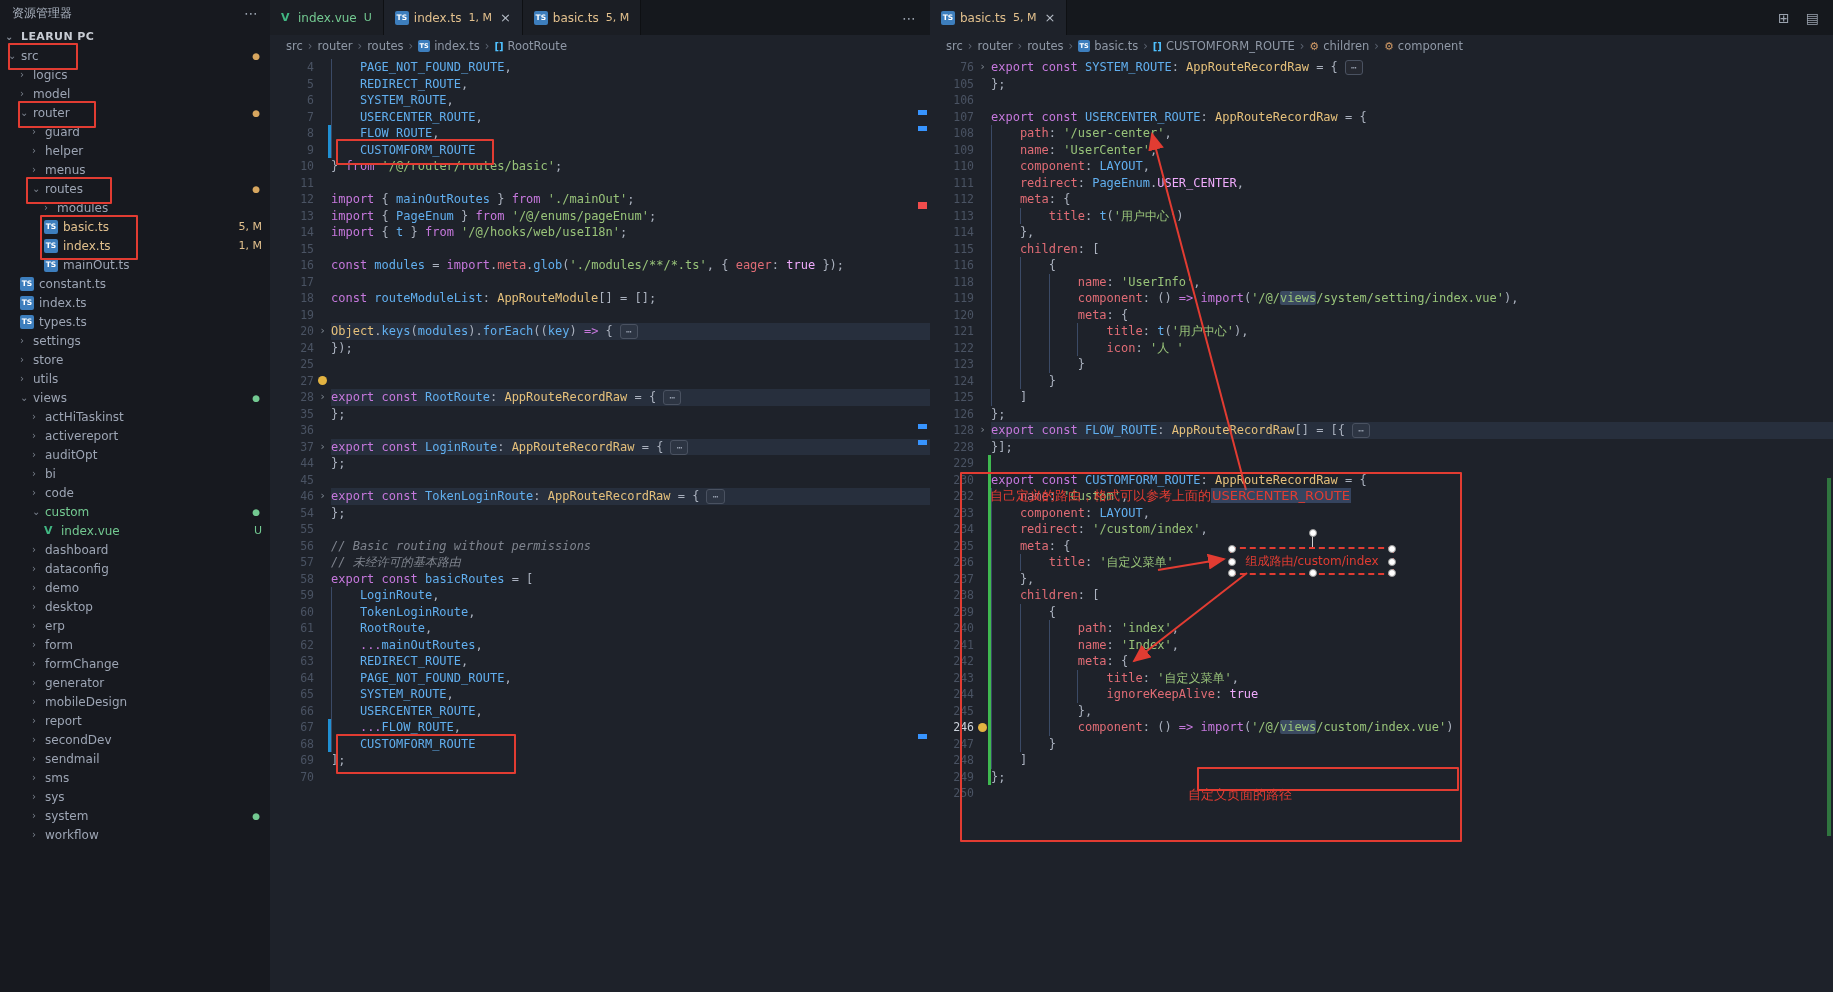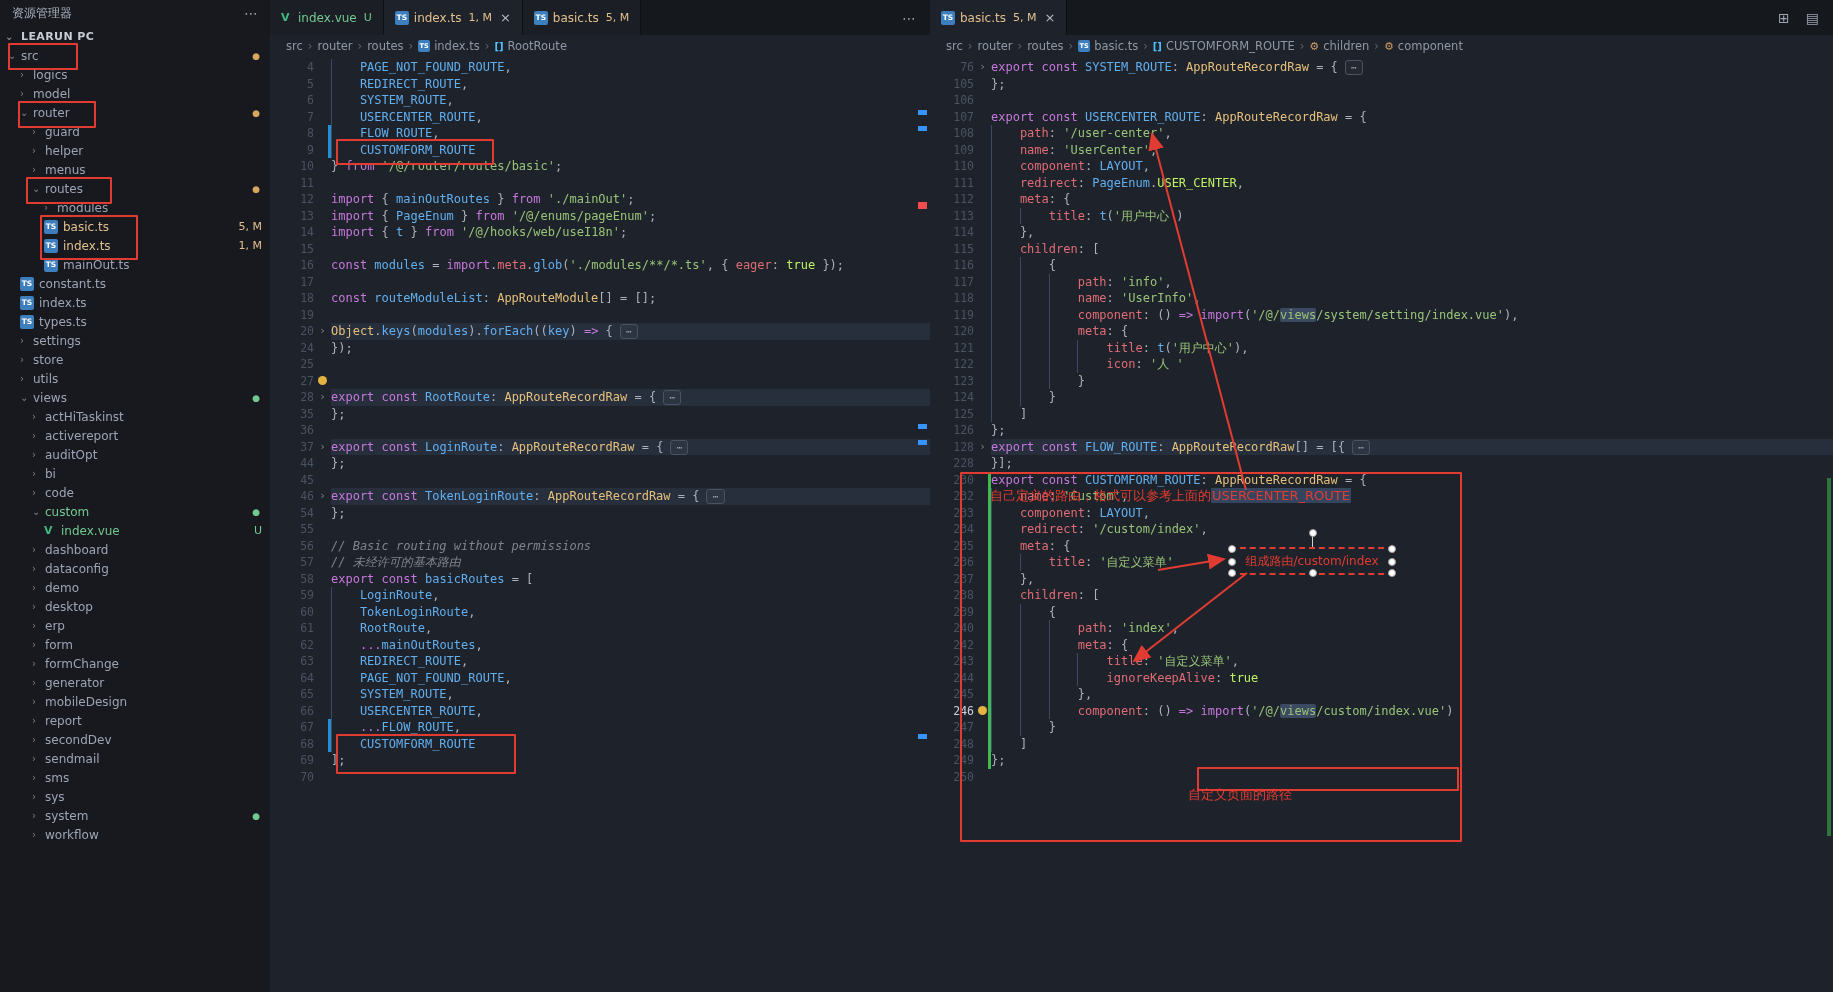"USER_CENTER" .tk.n { color: #bef264 -> #f0abfc }
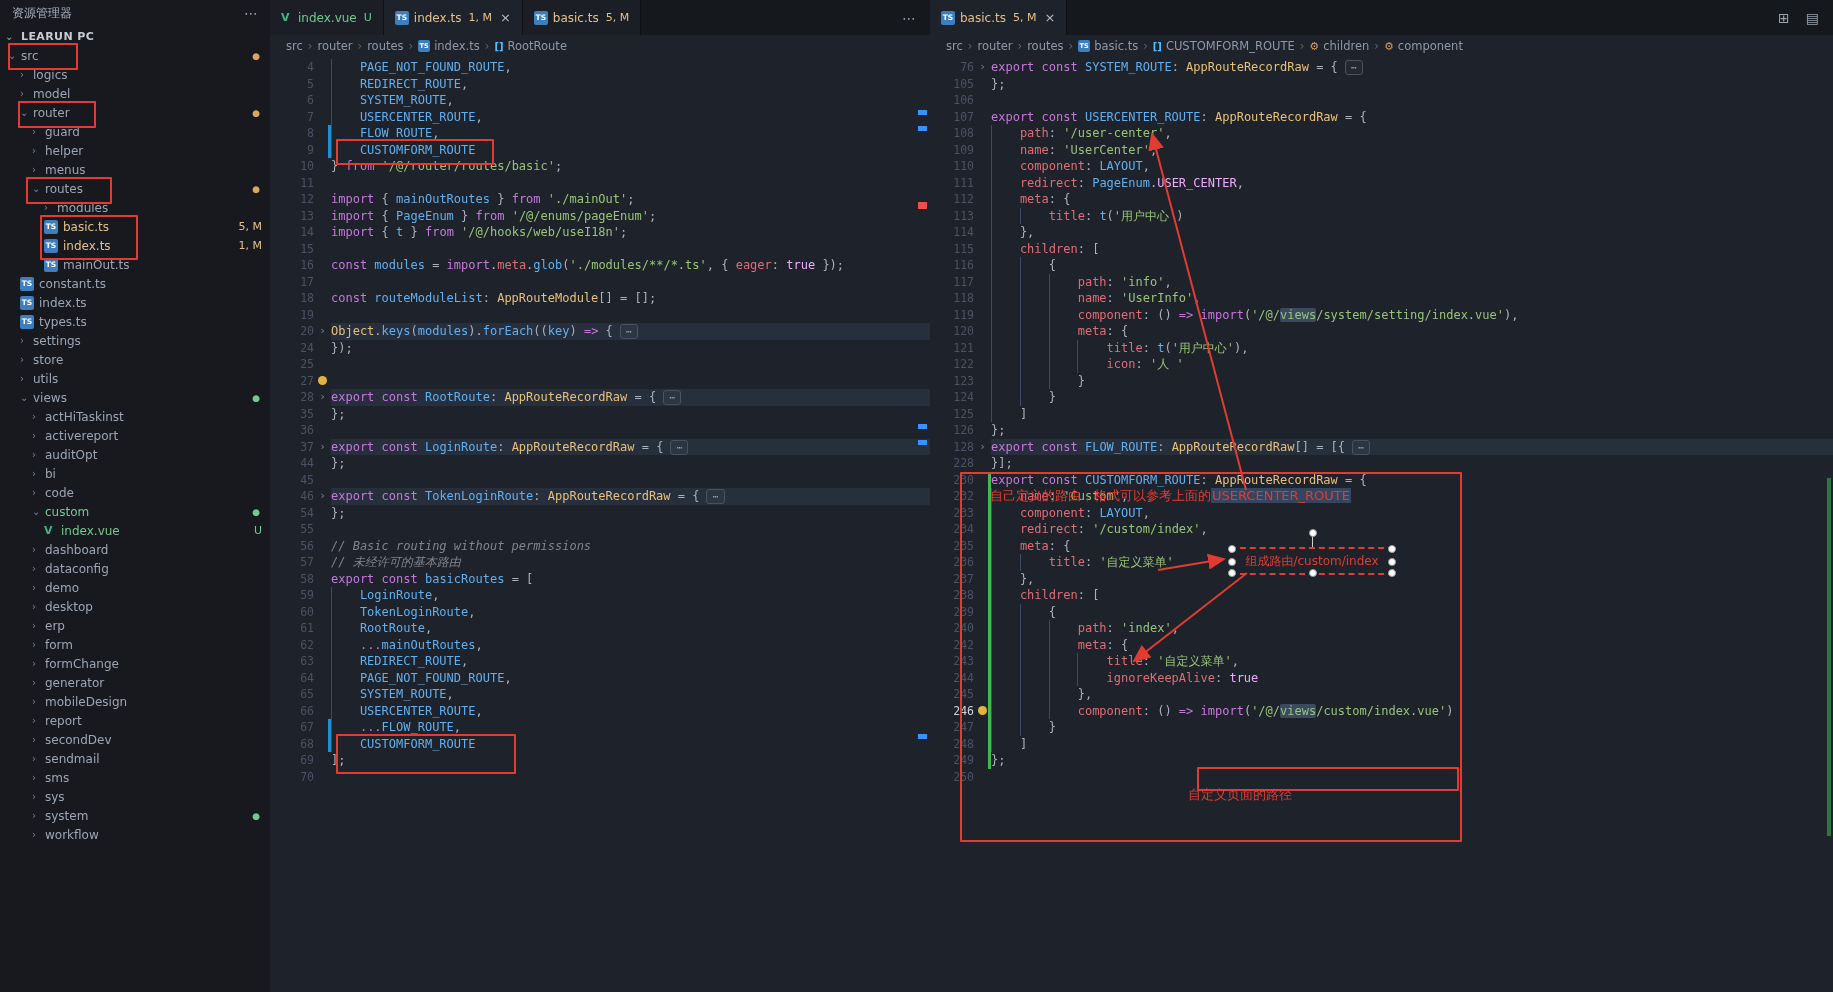"117" div.cl { html: <div><span>117</span><span></span><span><i></i><i></i><i></i><span> path</span><span>: </span><span>'info'</span><span>,</span></span></div> -> none }
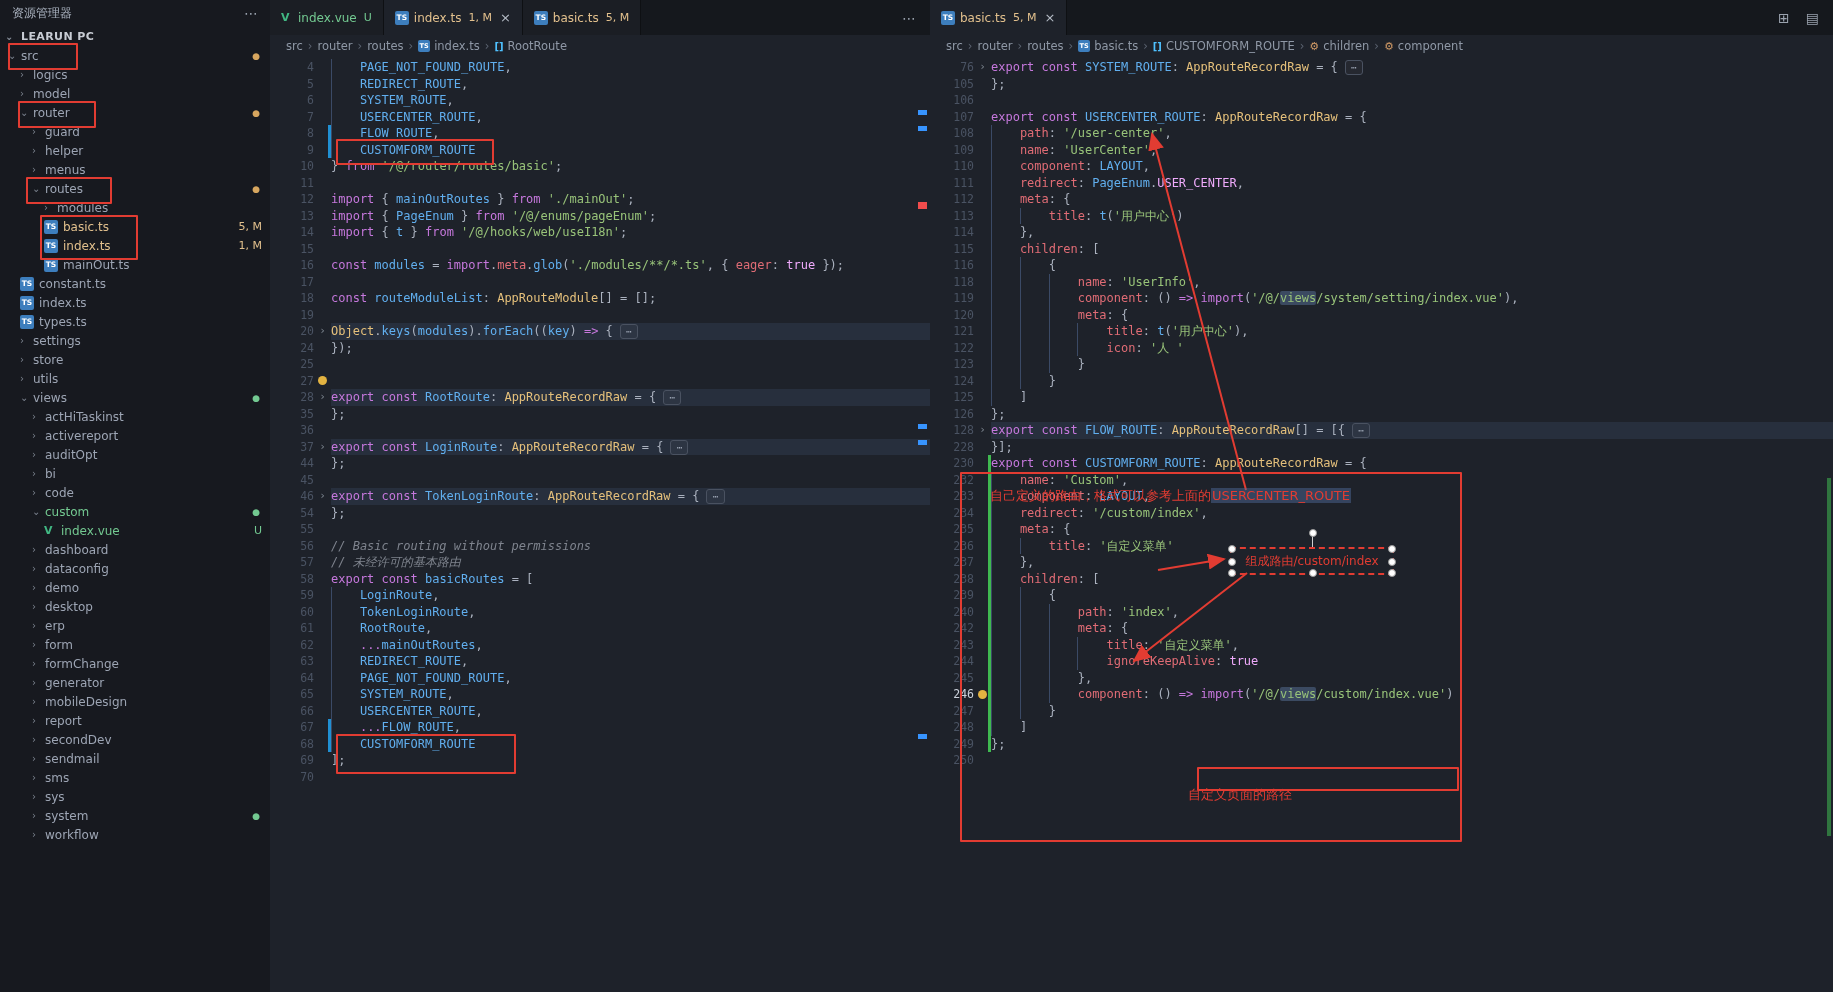"229" div.cl { html: none -> <div><span>229</span><span></span><i></i><span></span></div> }
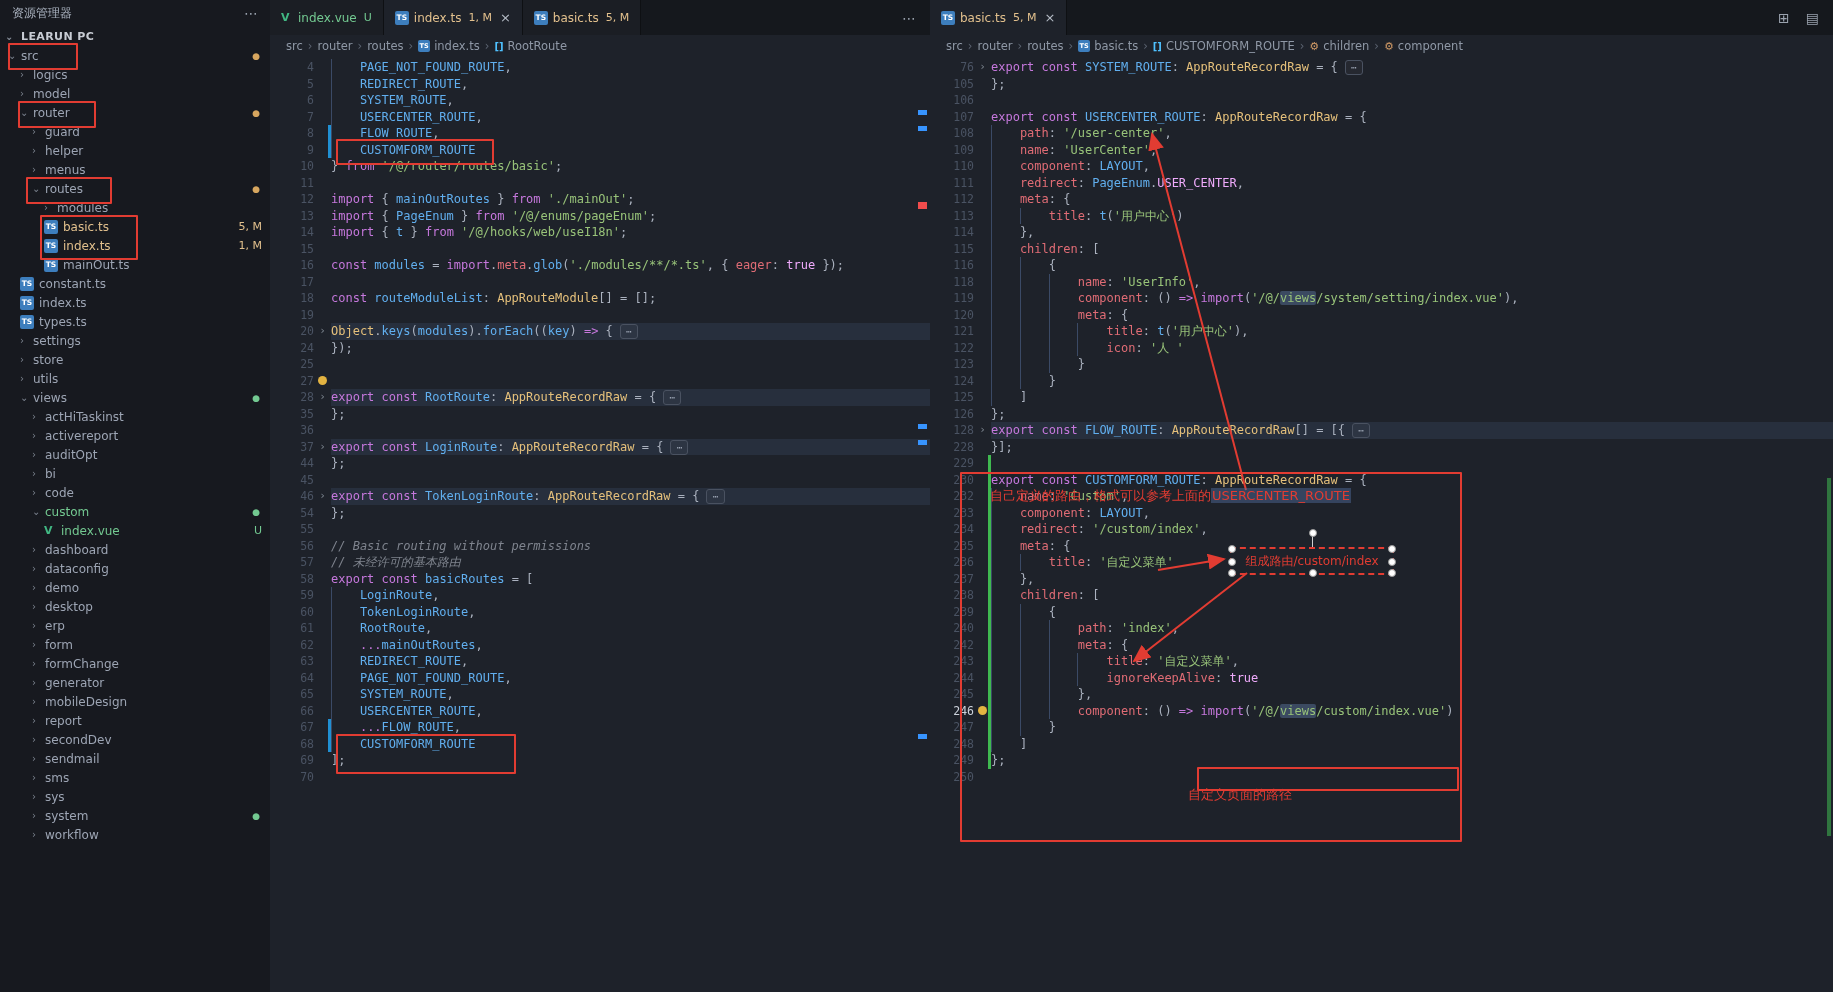"241" div.cl { html: none -> <div><span>241</span><span></span><i></i><span><i></i><i></i><i></i><span> name</span><span>: </span><span>'Index'</span><span>,</span></span></div> }
